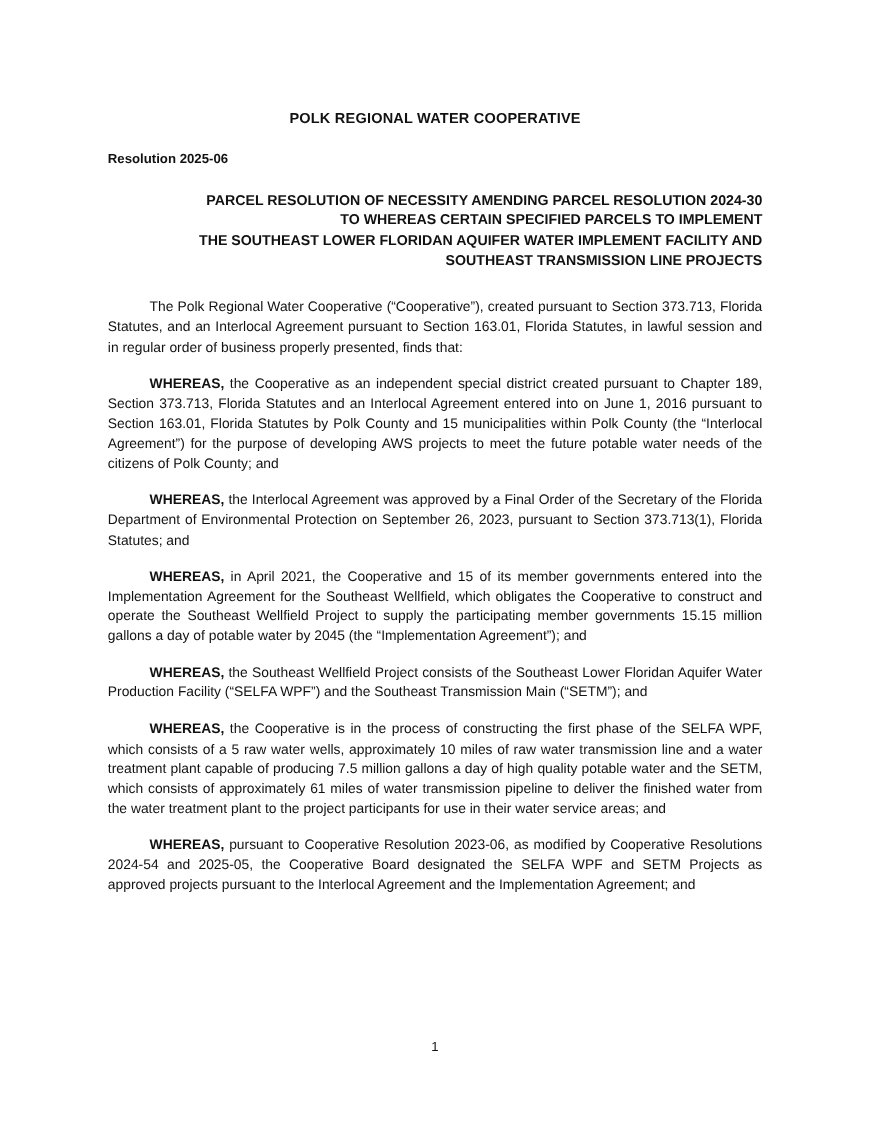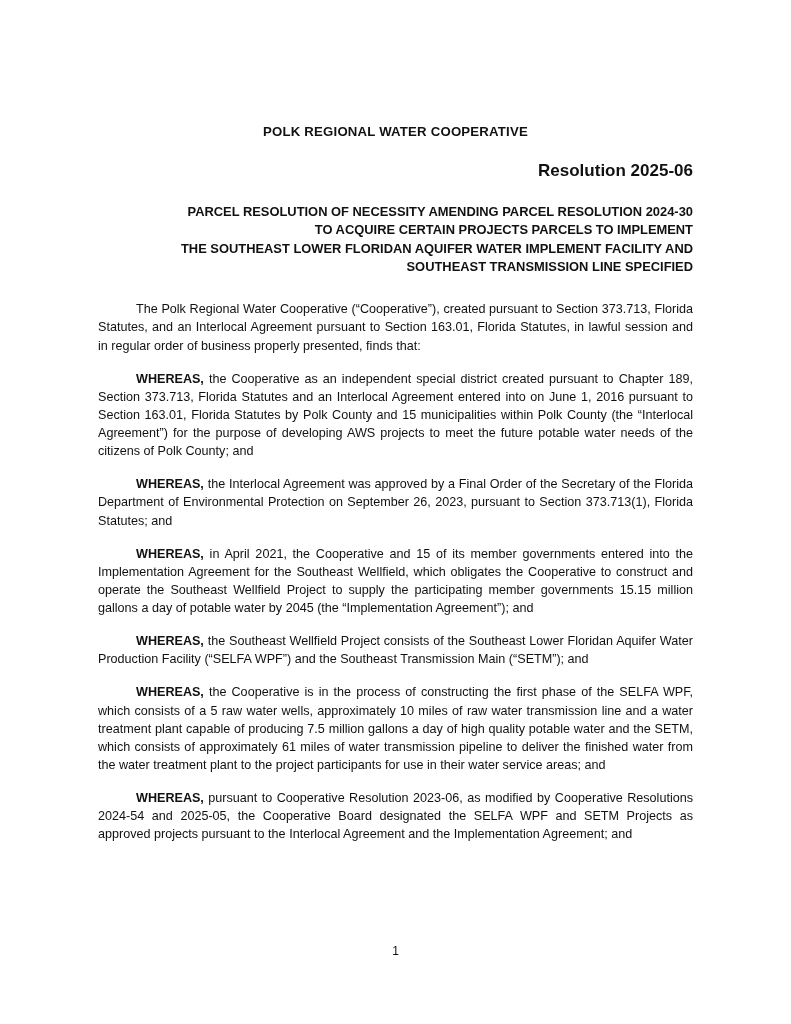"POLK REGIONAL WATER COOPERATIVE" .page-inner { top: 124px -> 100px }
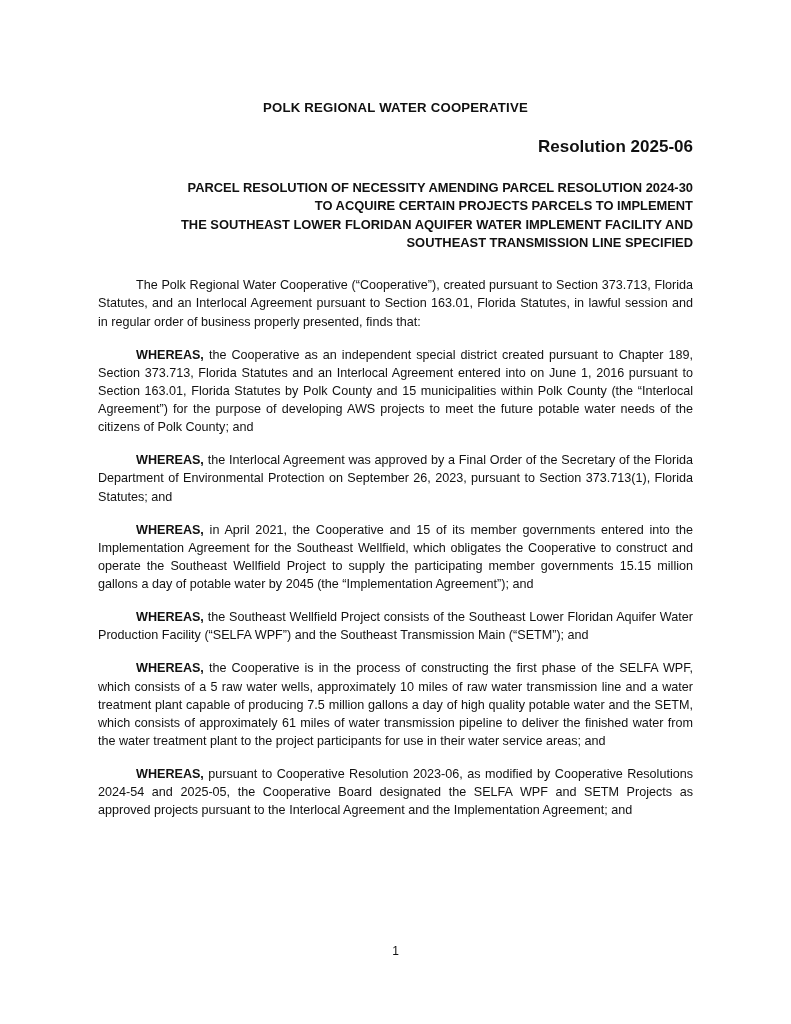"Resolution 2025-06" .res-number { font-size: 17px -> 12px; text-align: right -> left }
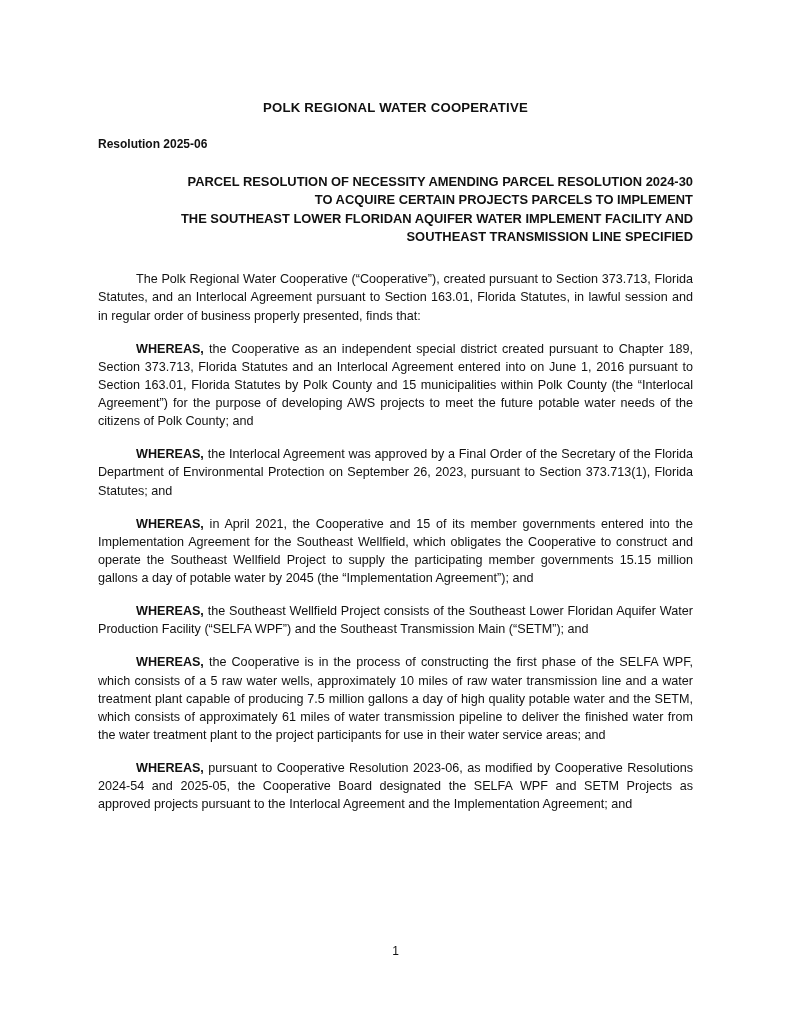"TO ACQUIRE CERTAIN PROJECTS PARCELS" div { text: ACQUIRE CERTAIN PROJECTS -> WHEREAS CERTAIN SPECIFIED }
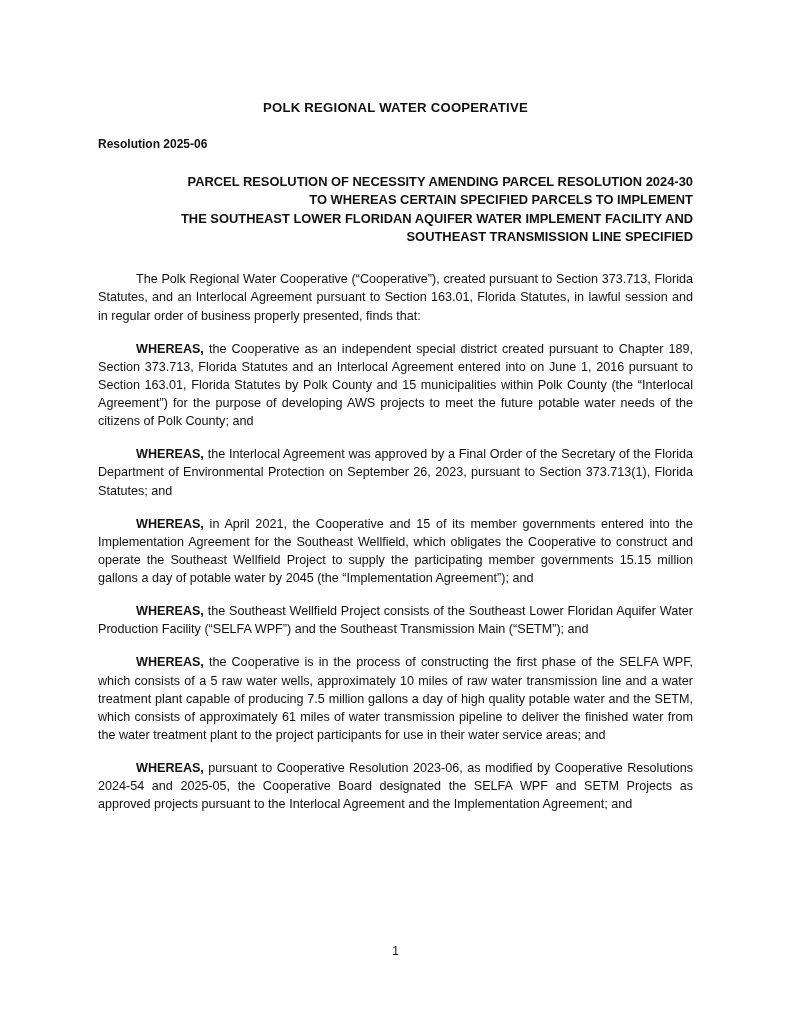"SOUTHEAST TRANSMISSION LINE SPECIFIED" div { text: SPECIFIED -> PROJECTS }
